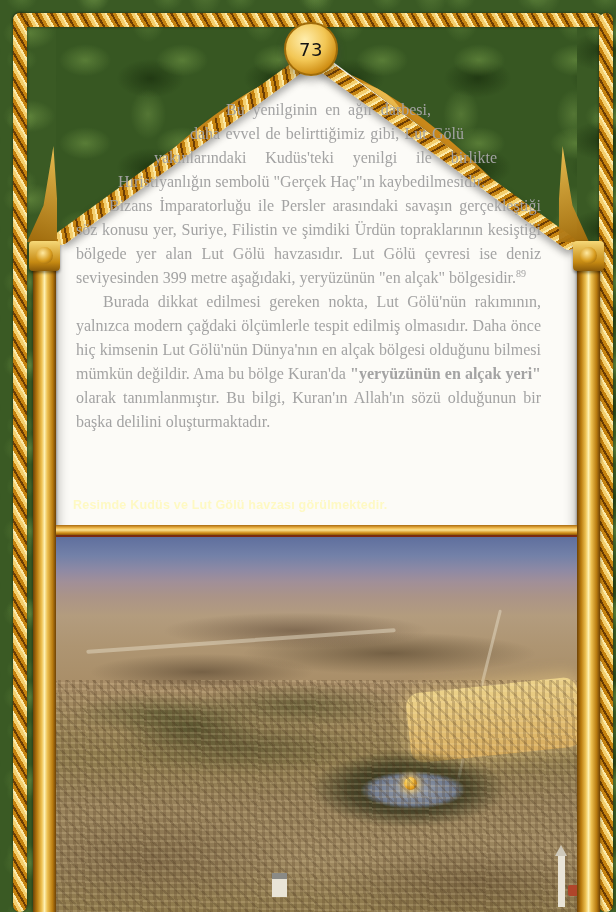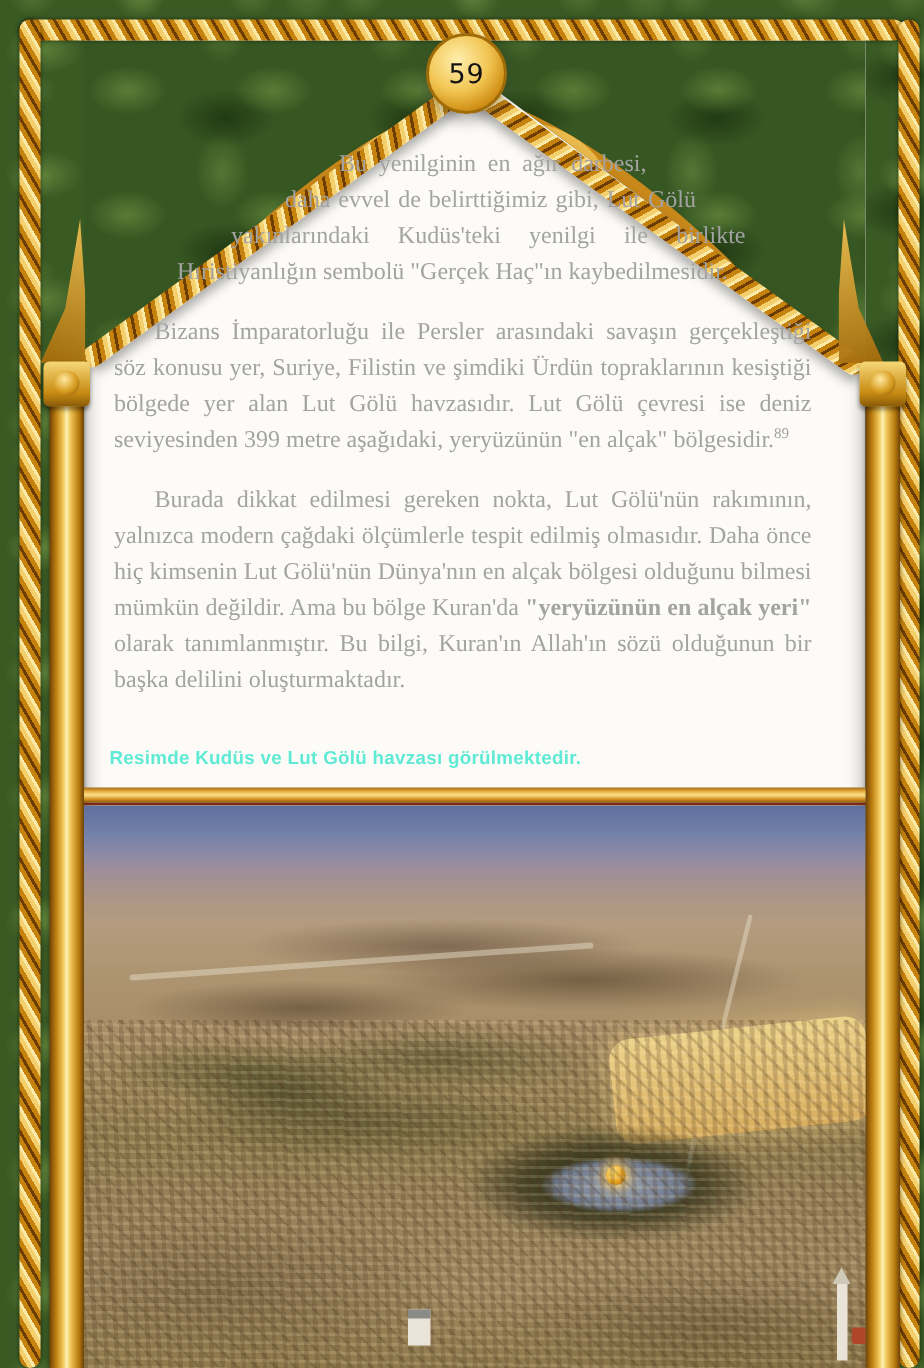"59" span.page-number { text: 59 -> 73 }
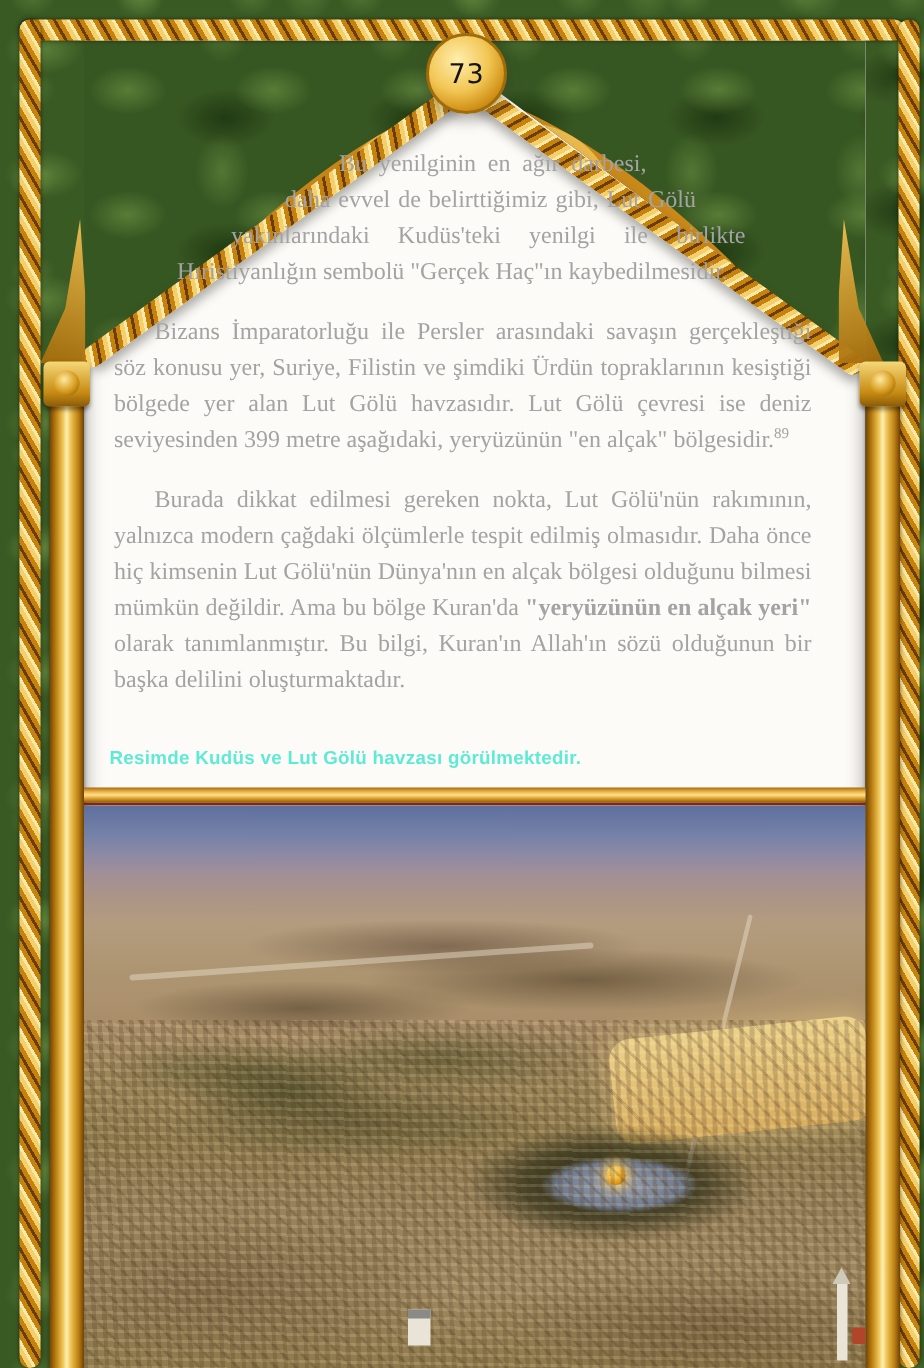"Bizans İmparatorluğu ile Persler" .text-block p.indent { margin-top: 16px -> none }
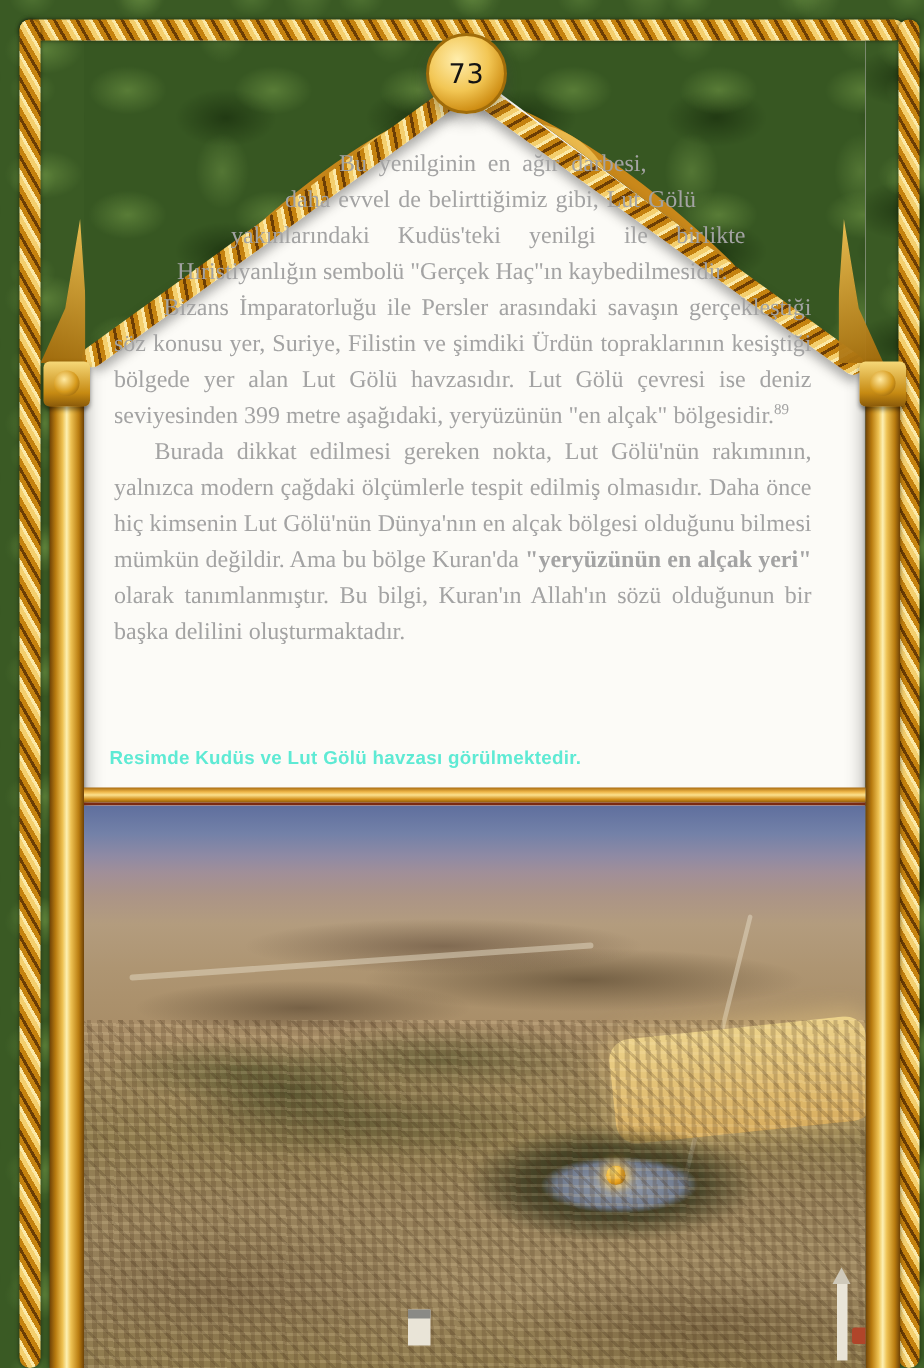"Resimde Kudüs ve Lut Gölü" .caption { color: #5eead4 -> #fef9c3 }
